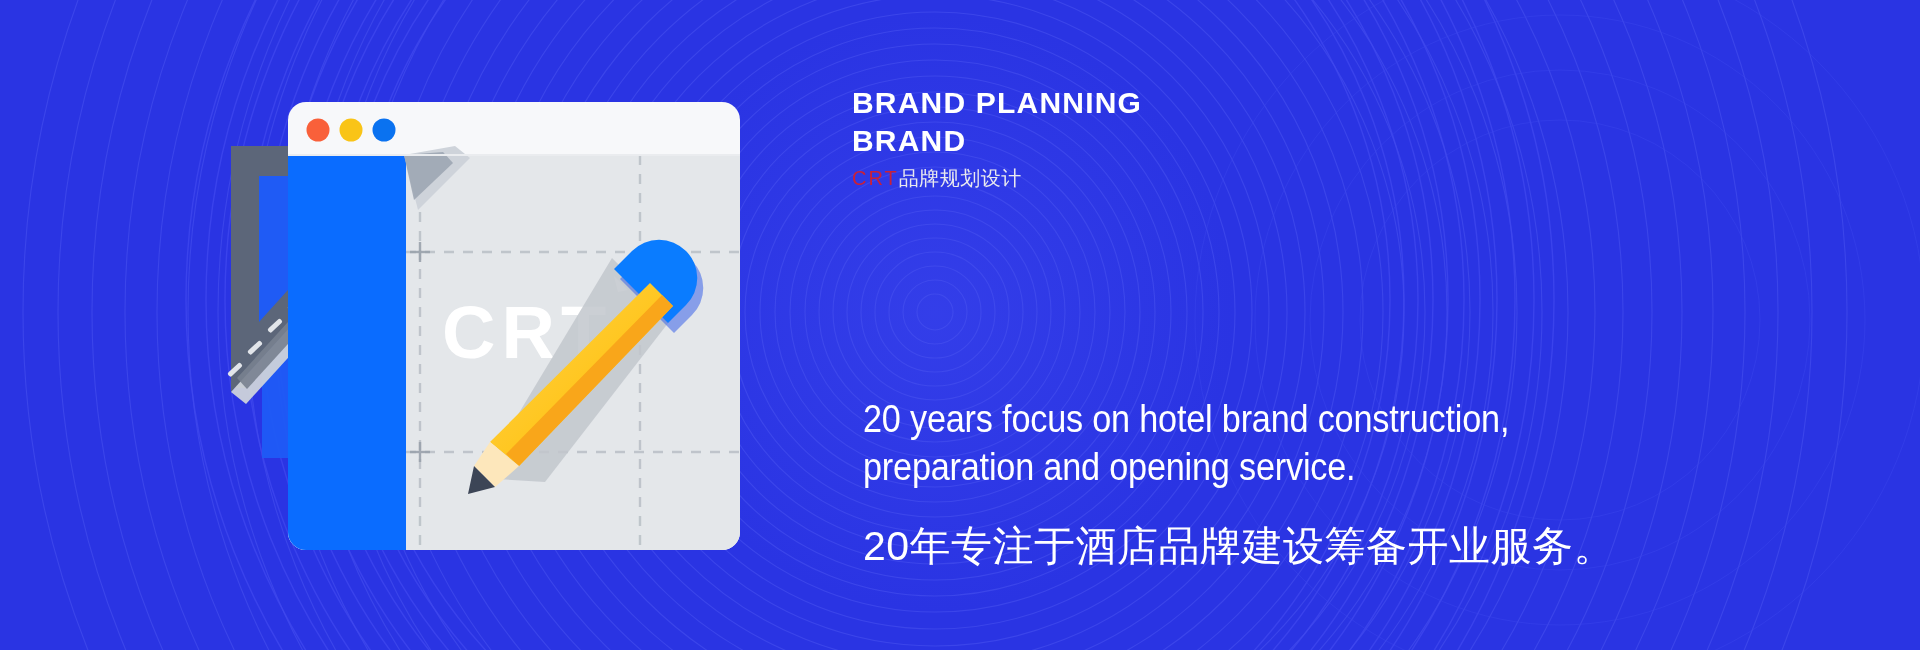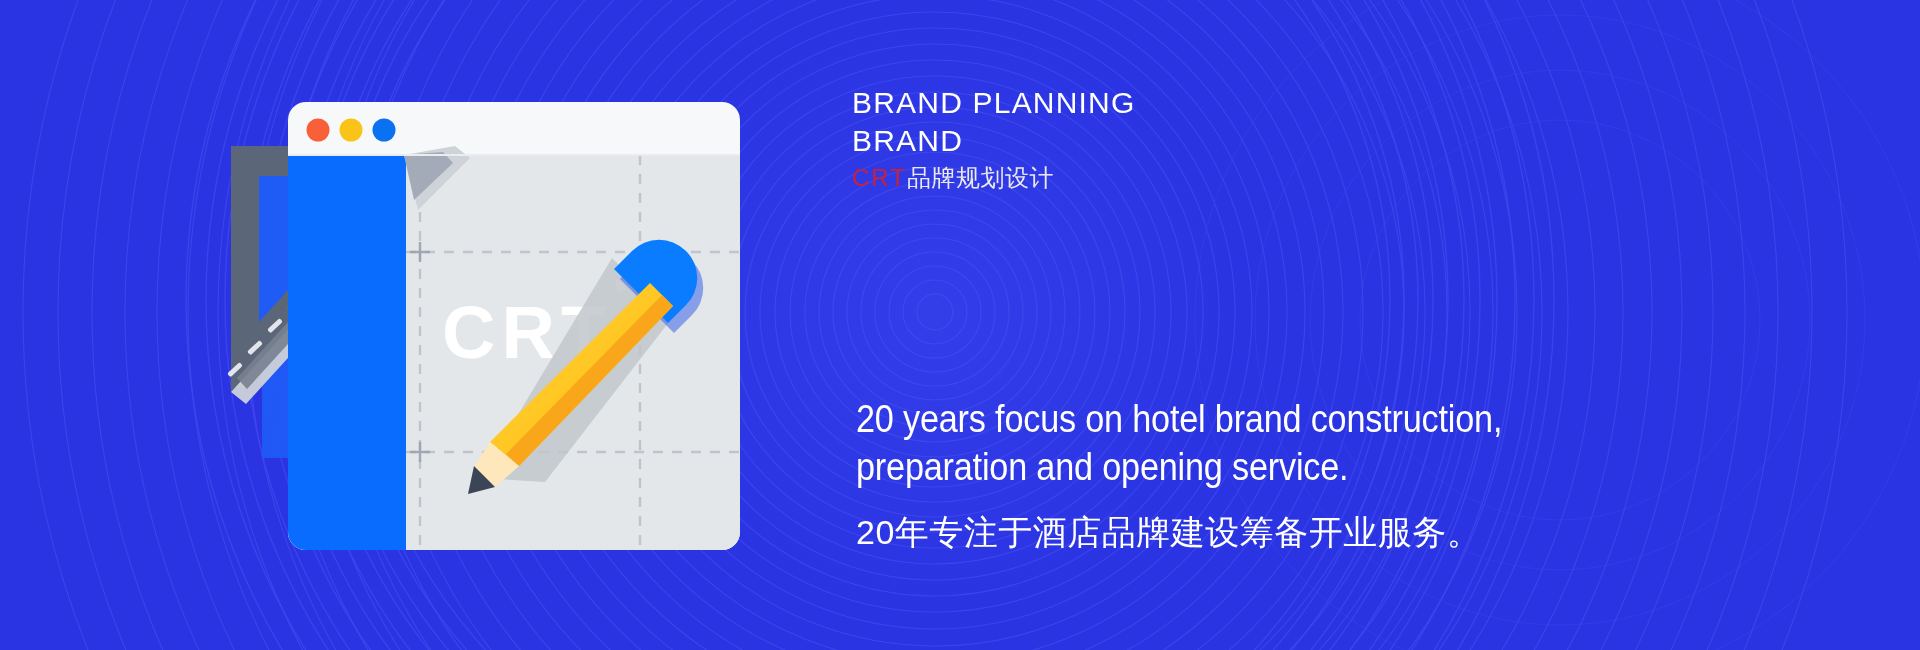"BRAND PLANNING" .head-line { font-weight: 400 -> 700 }
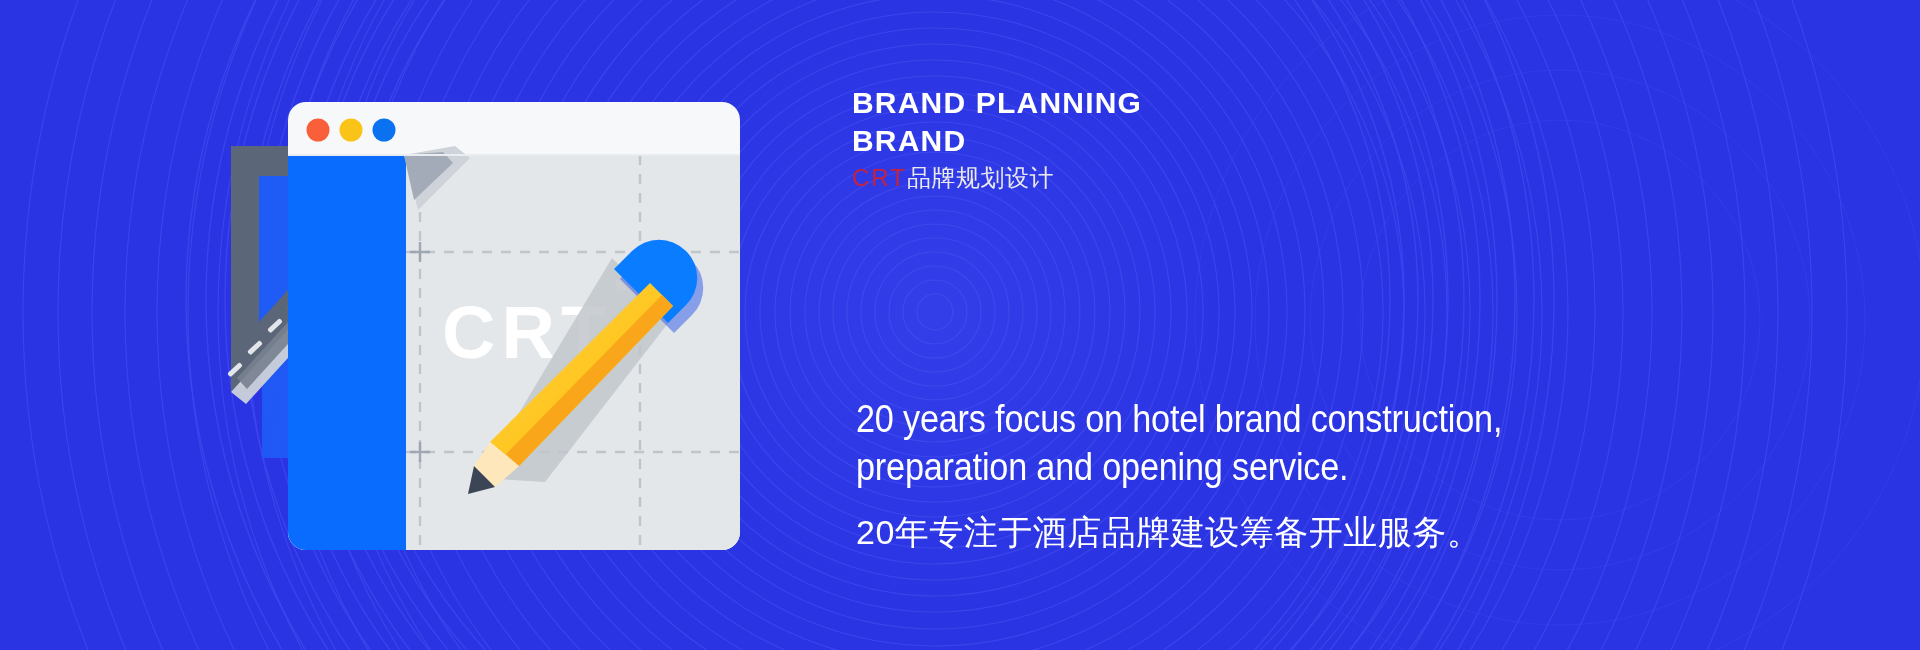"CRT品牌规划设计" .sub-line { font-size: 24px -> 20px }
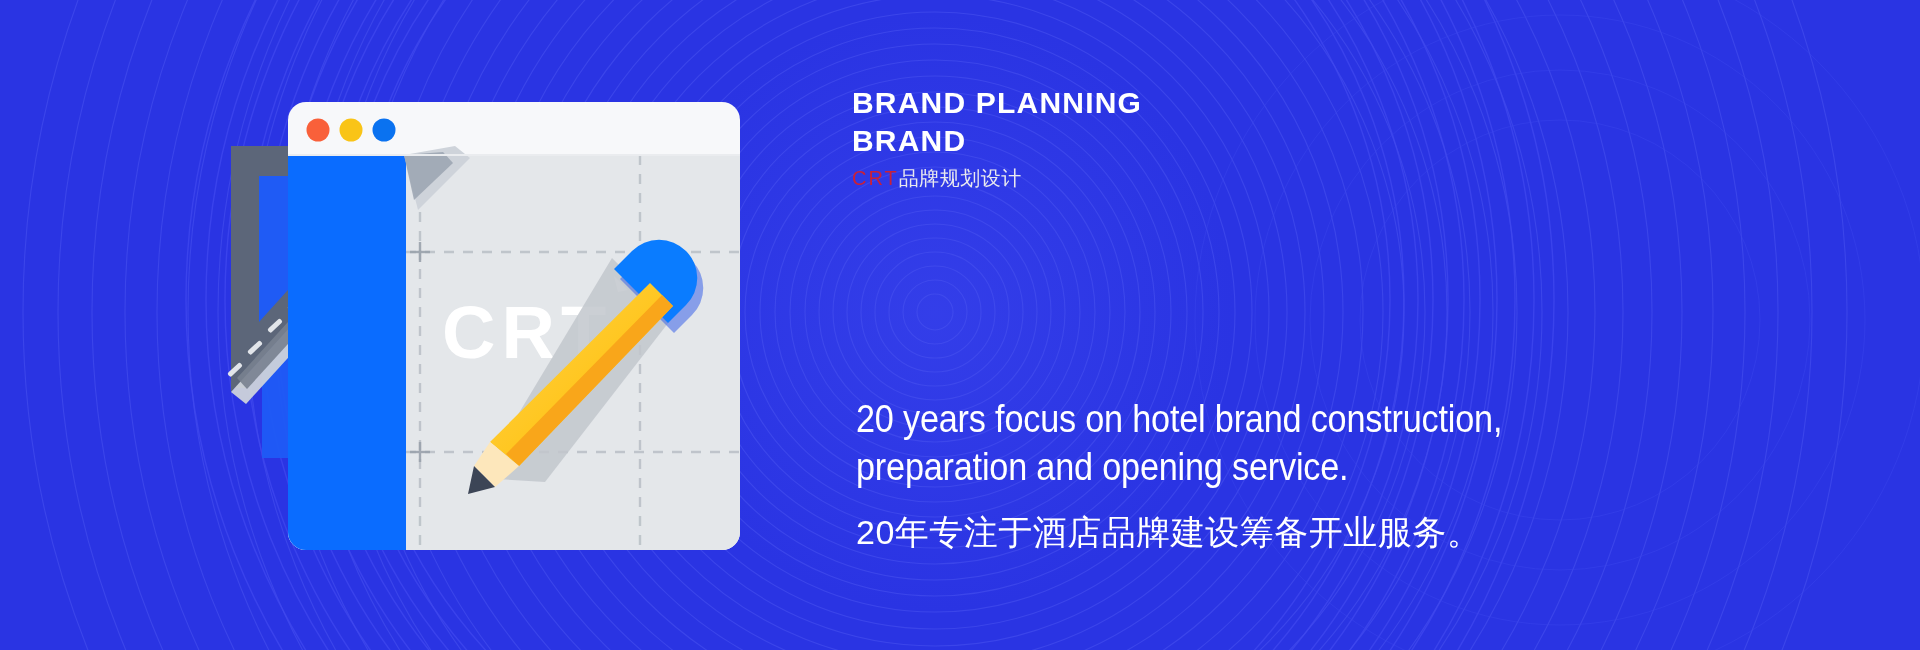"20 years focus on hotel" .tagline-block { left: 4px -> 11px }
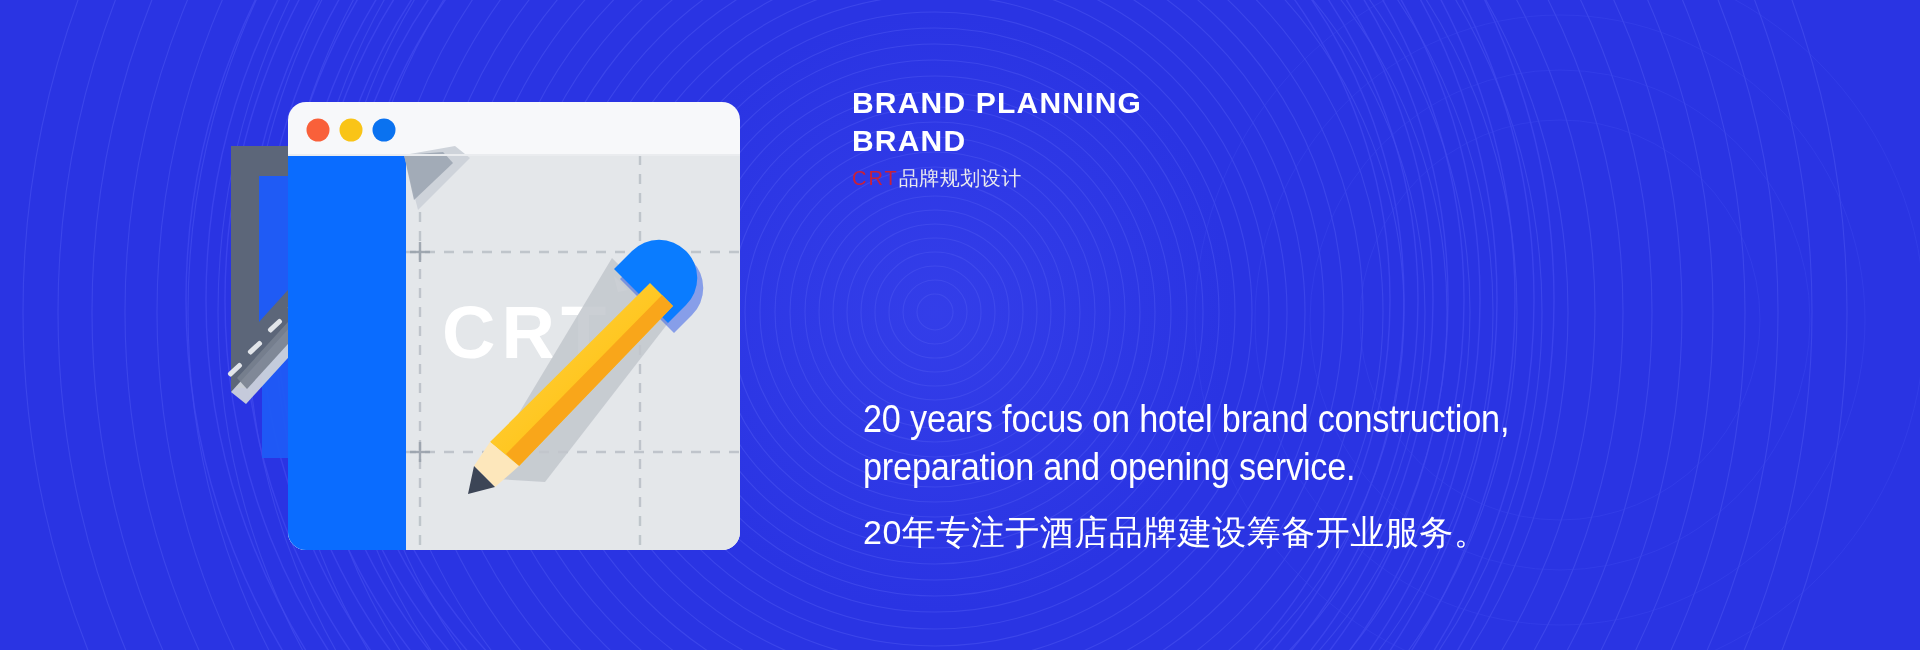"20年专注于酒店品牌建设筹备开业服务。" .tag-cn { font-size: 34px -> 41px; margin-top: 12px -> 26px }
